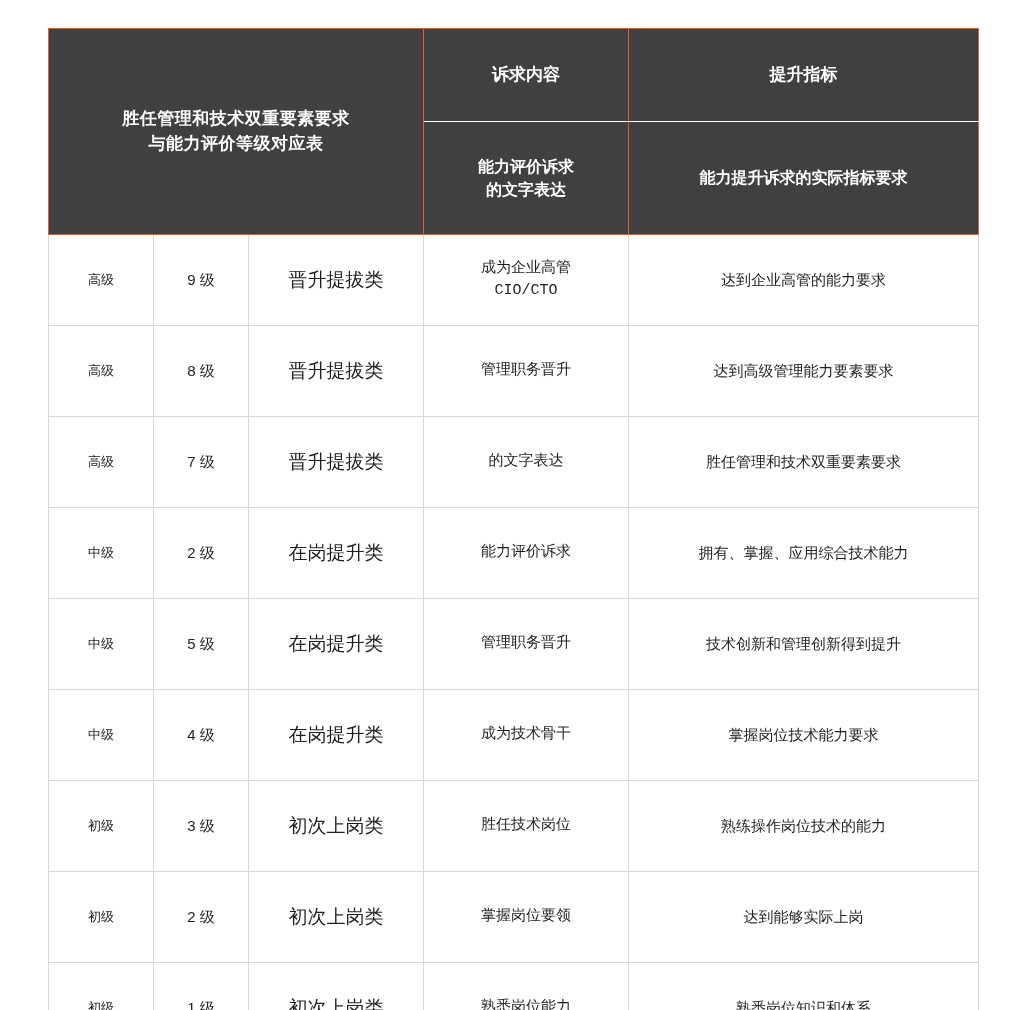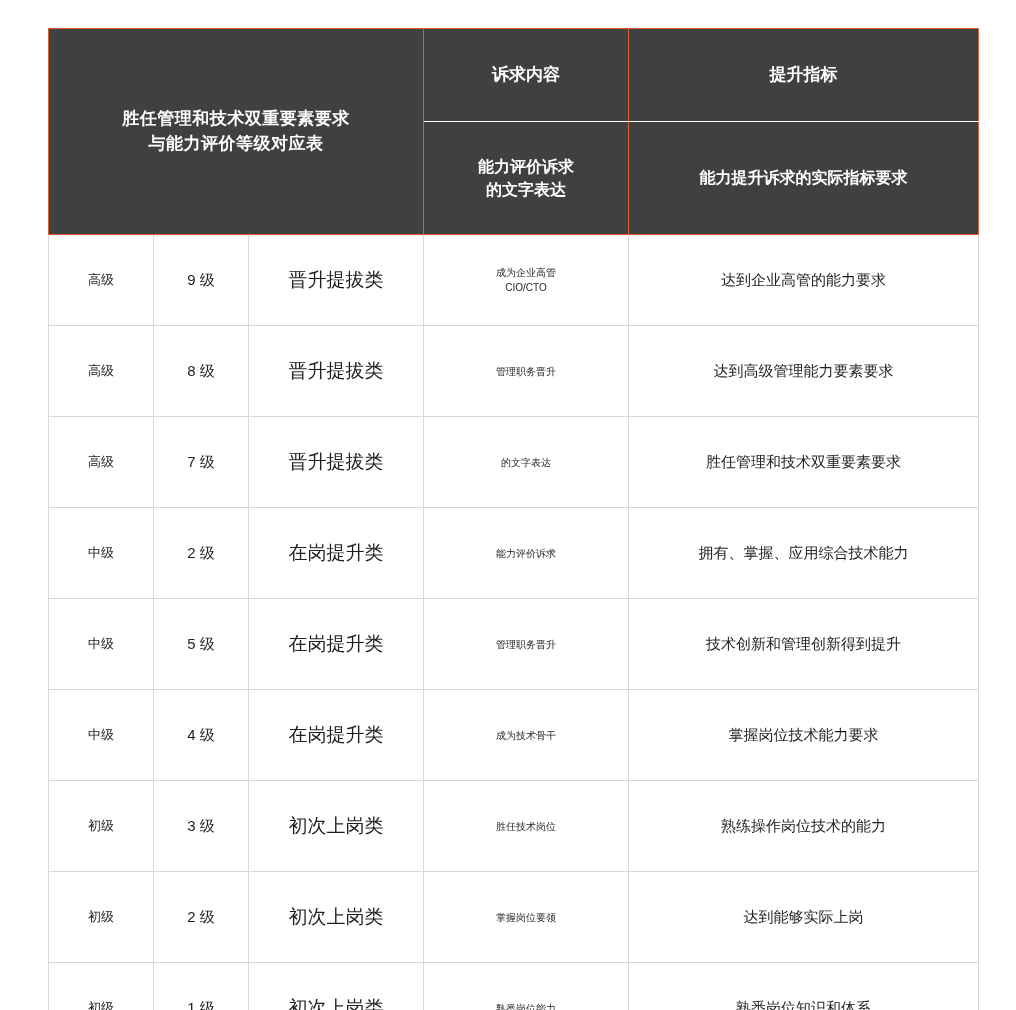"成为企业高管" td.cell.appeal { font-family: none -> Liberation Mono, monospace; font-size: 10px -> 15px }
